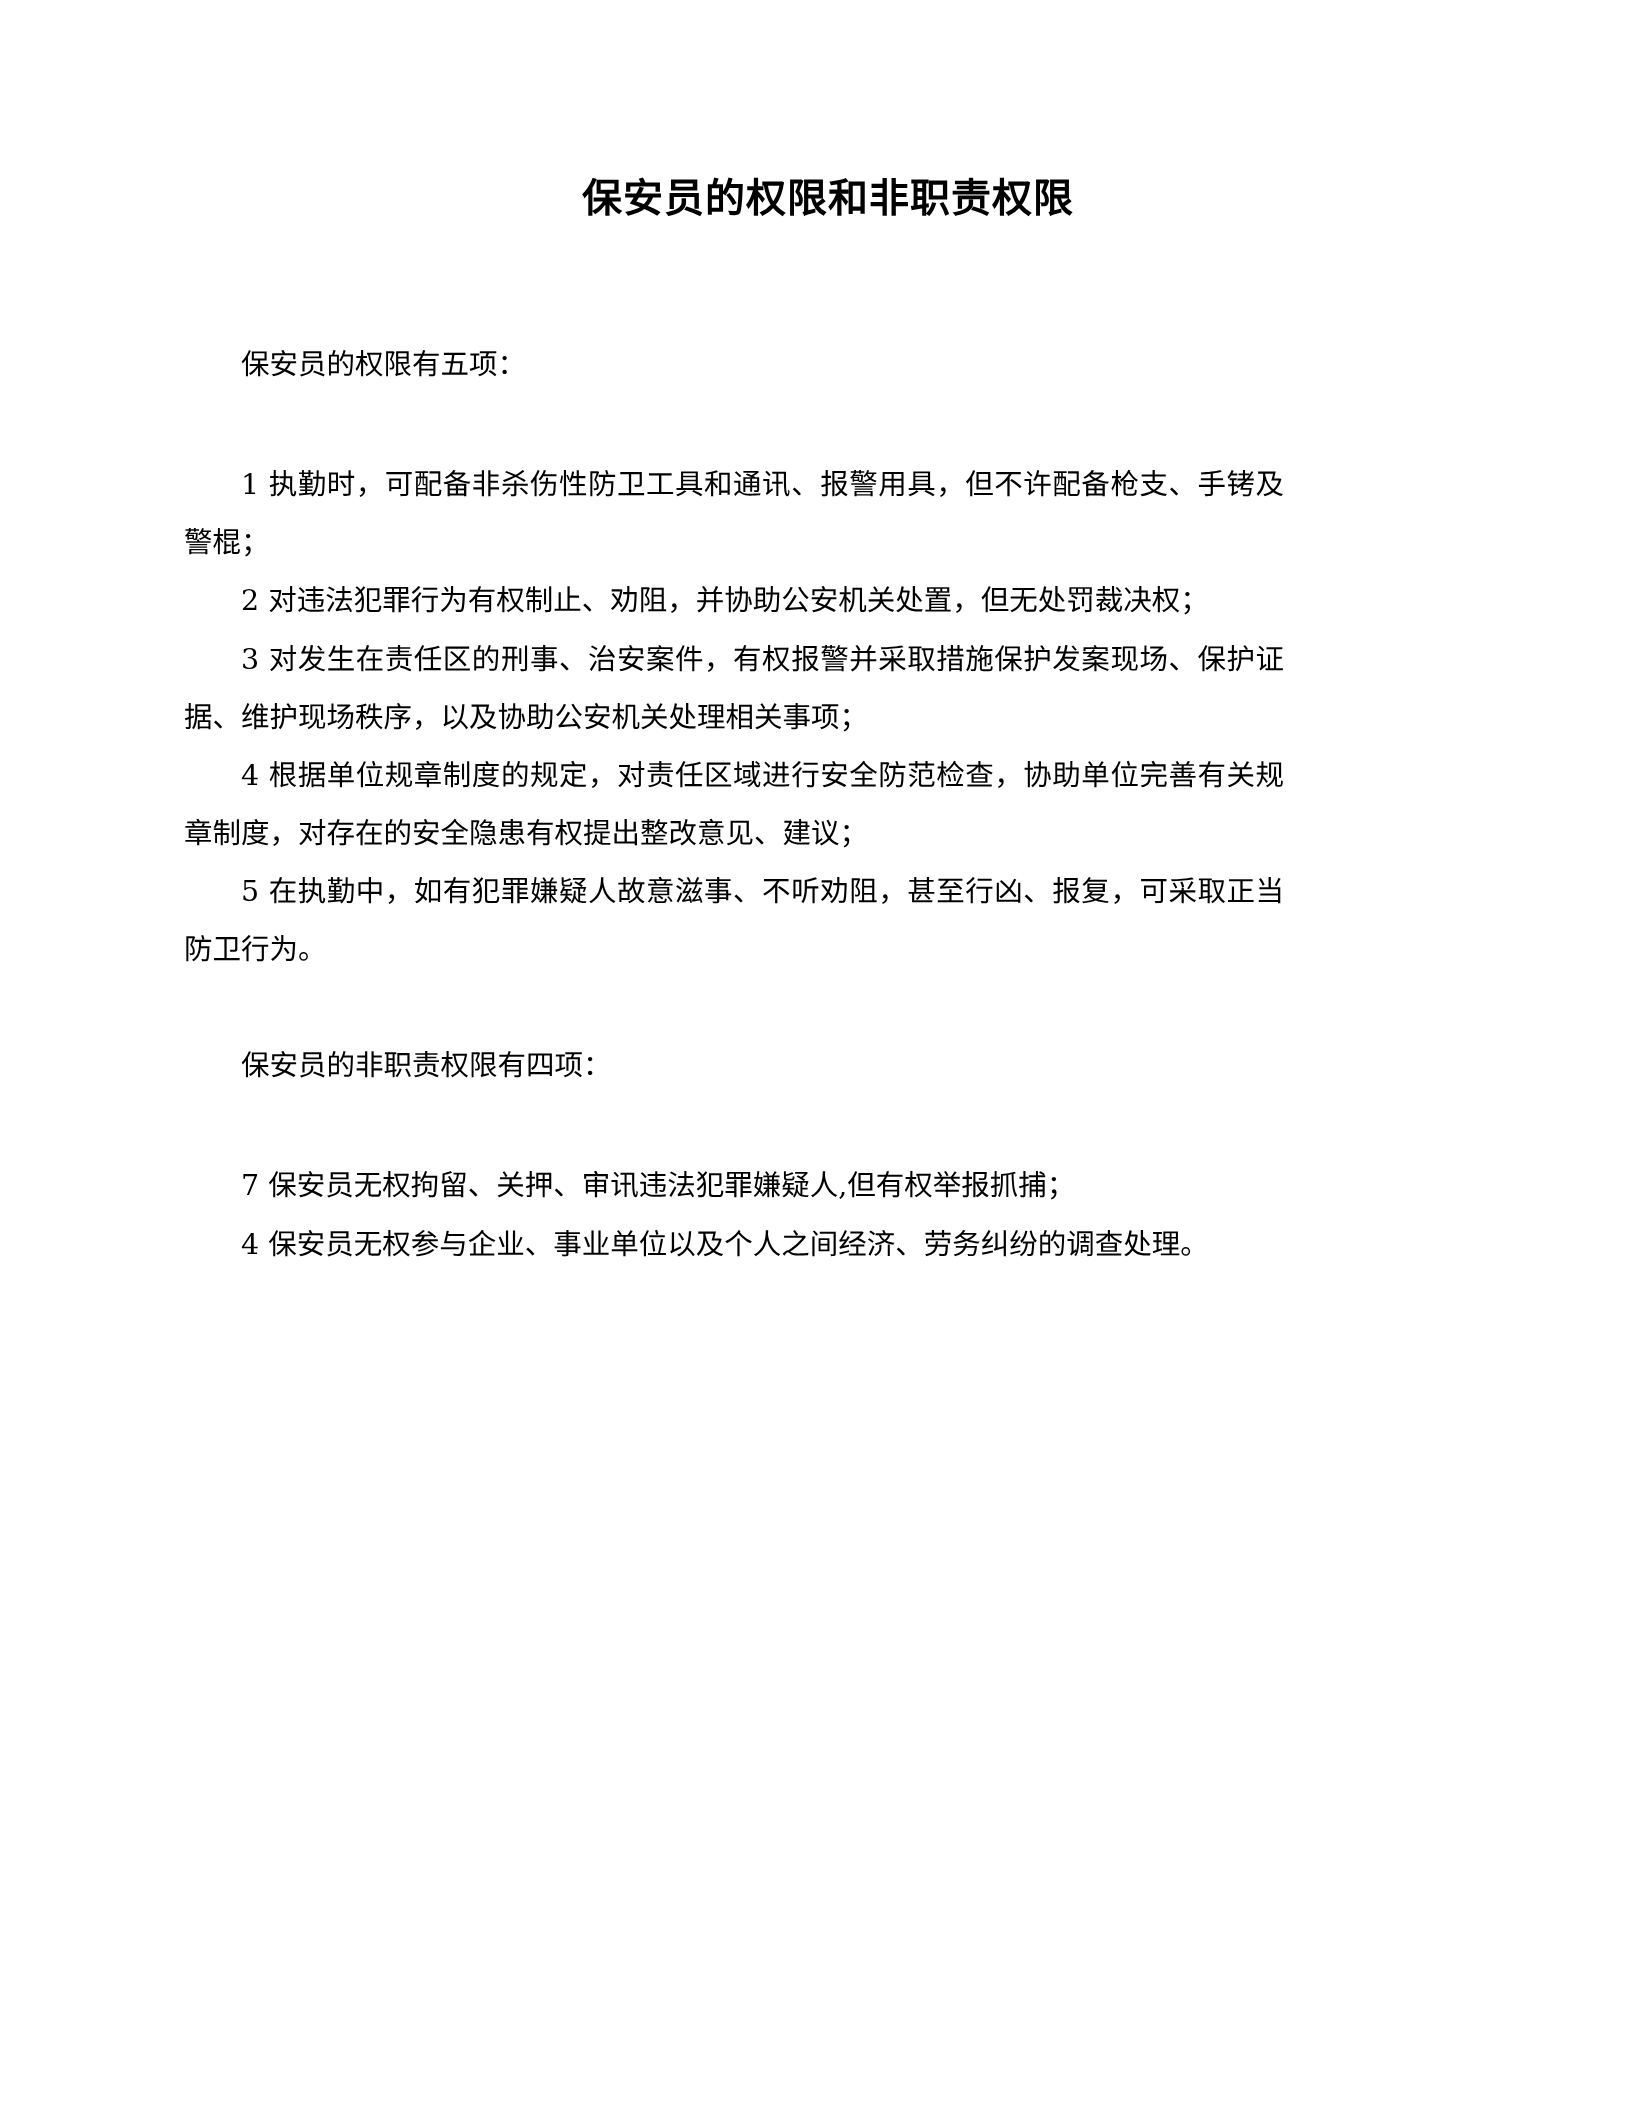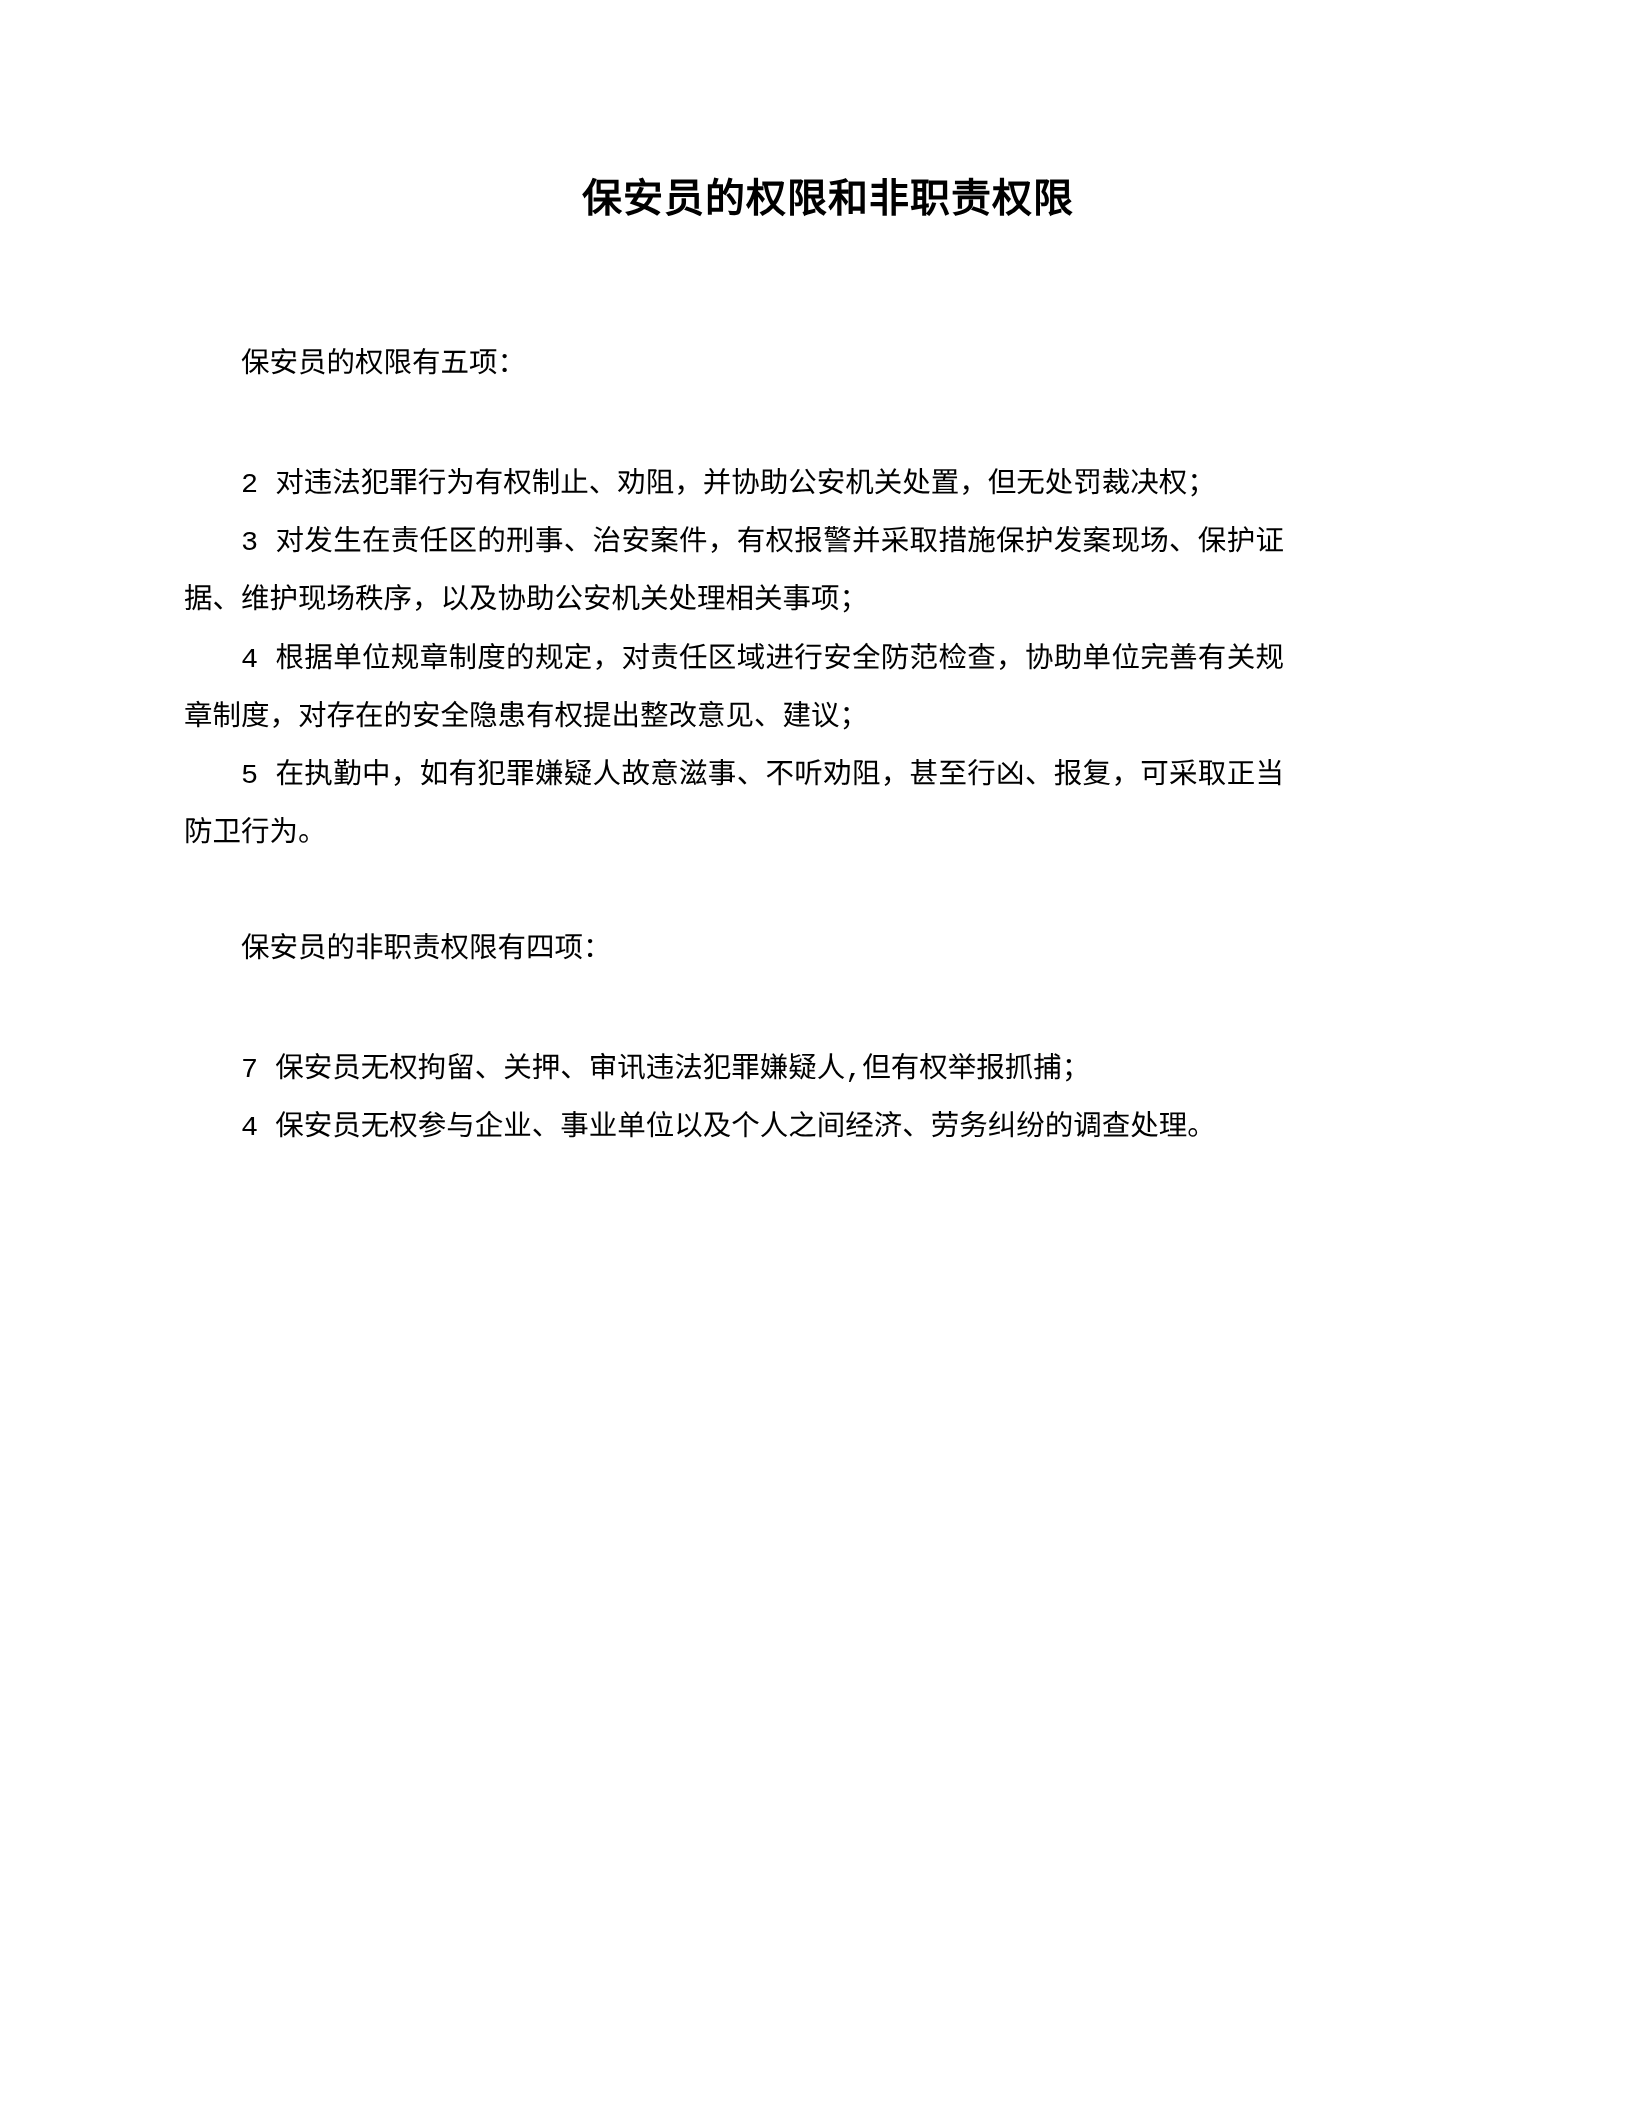"保安员的权限有五项：" p.para { font-family: Liberation Mono, monospace -> none }
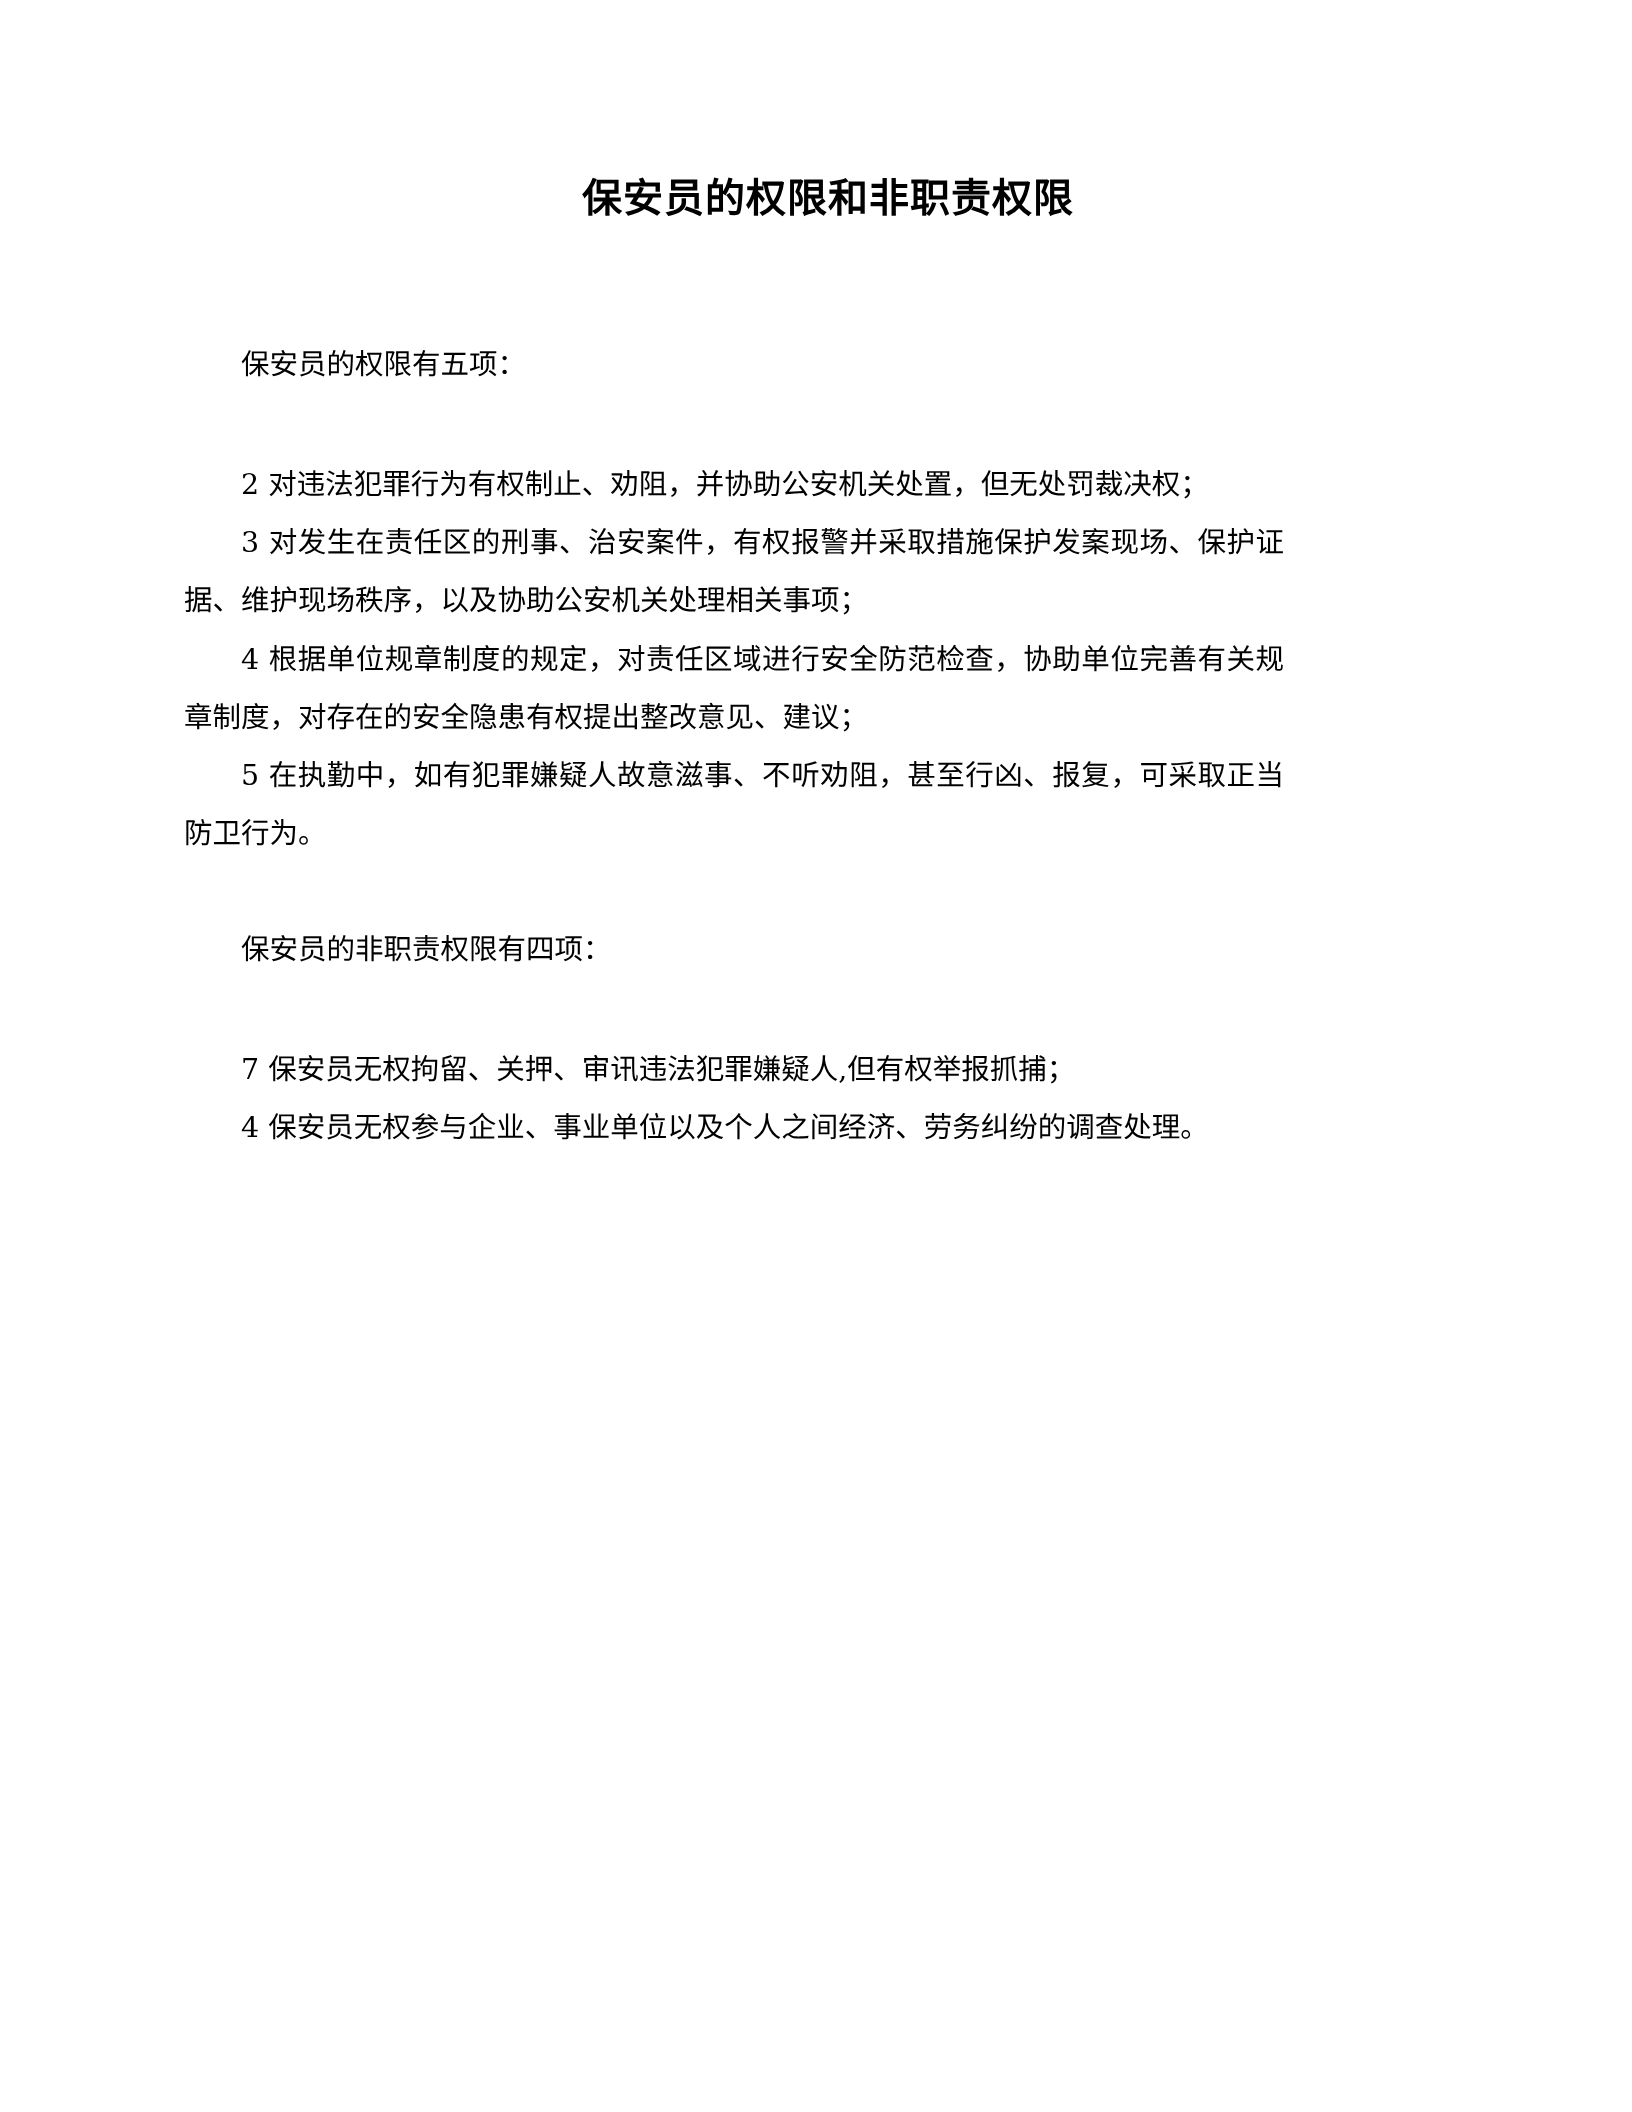"1 执勤时，可配备非杀伤性防卫工具和通讯、报警用具，但不许配备枪支、手铐及警棍；" p.para { html: none -> <p>1 执勤时，可配备非杀伤性防卫工具和通讯、报警用具，但不许配备枪支、手铐及警棍；</p> }
